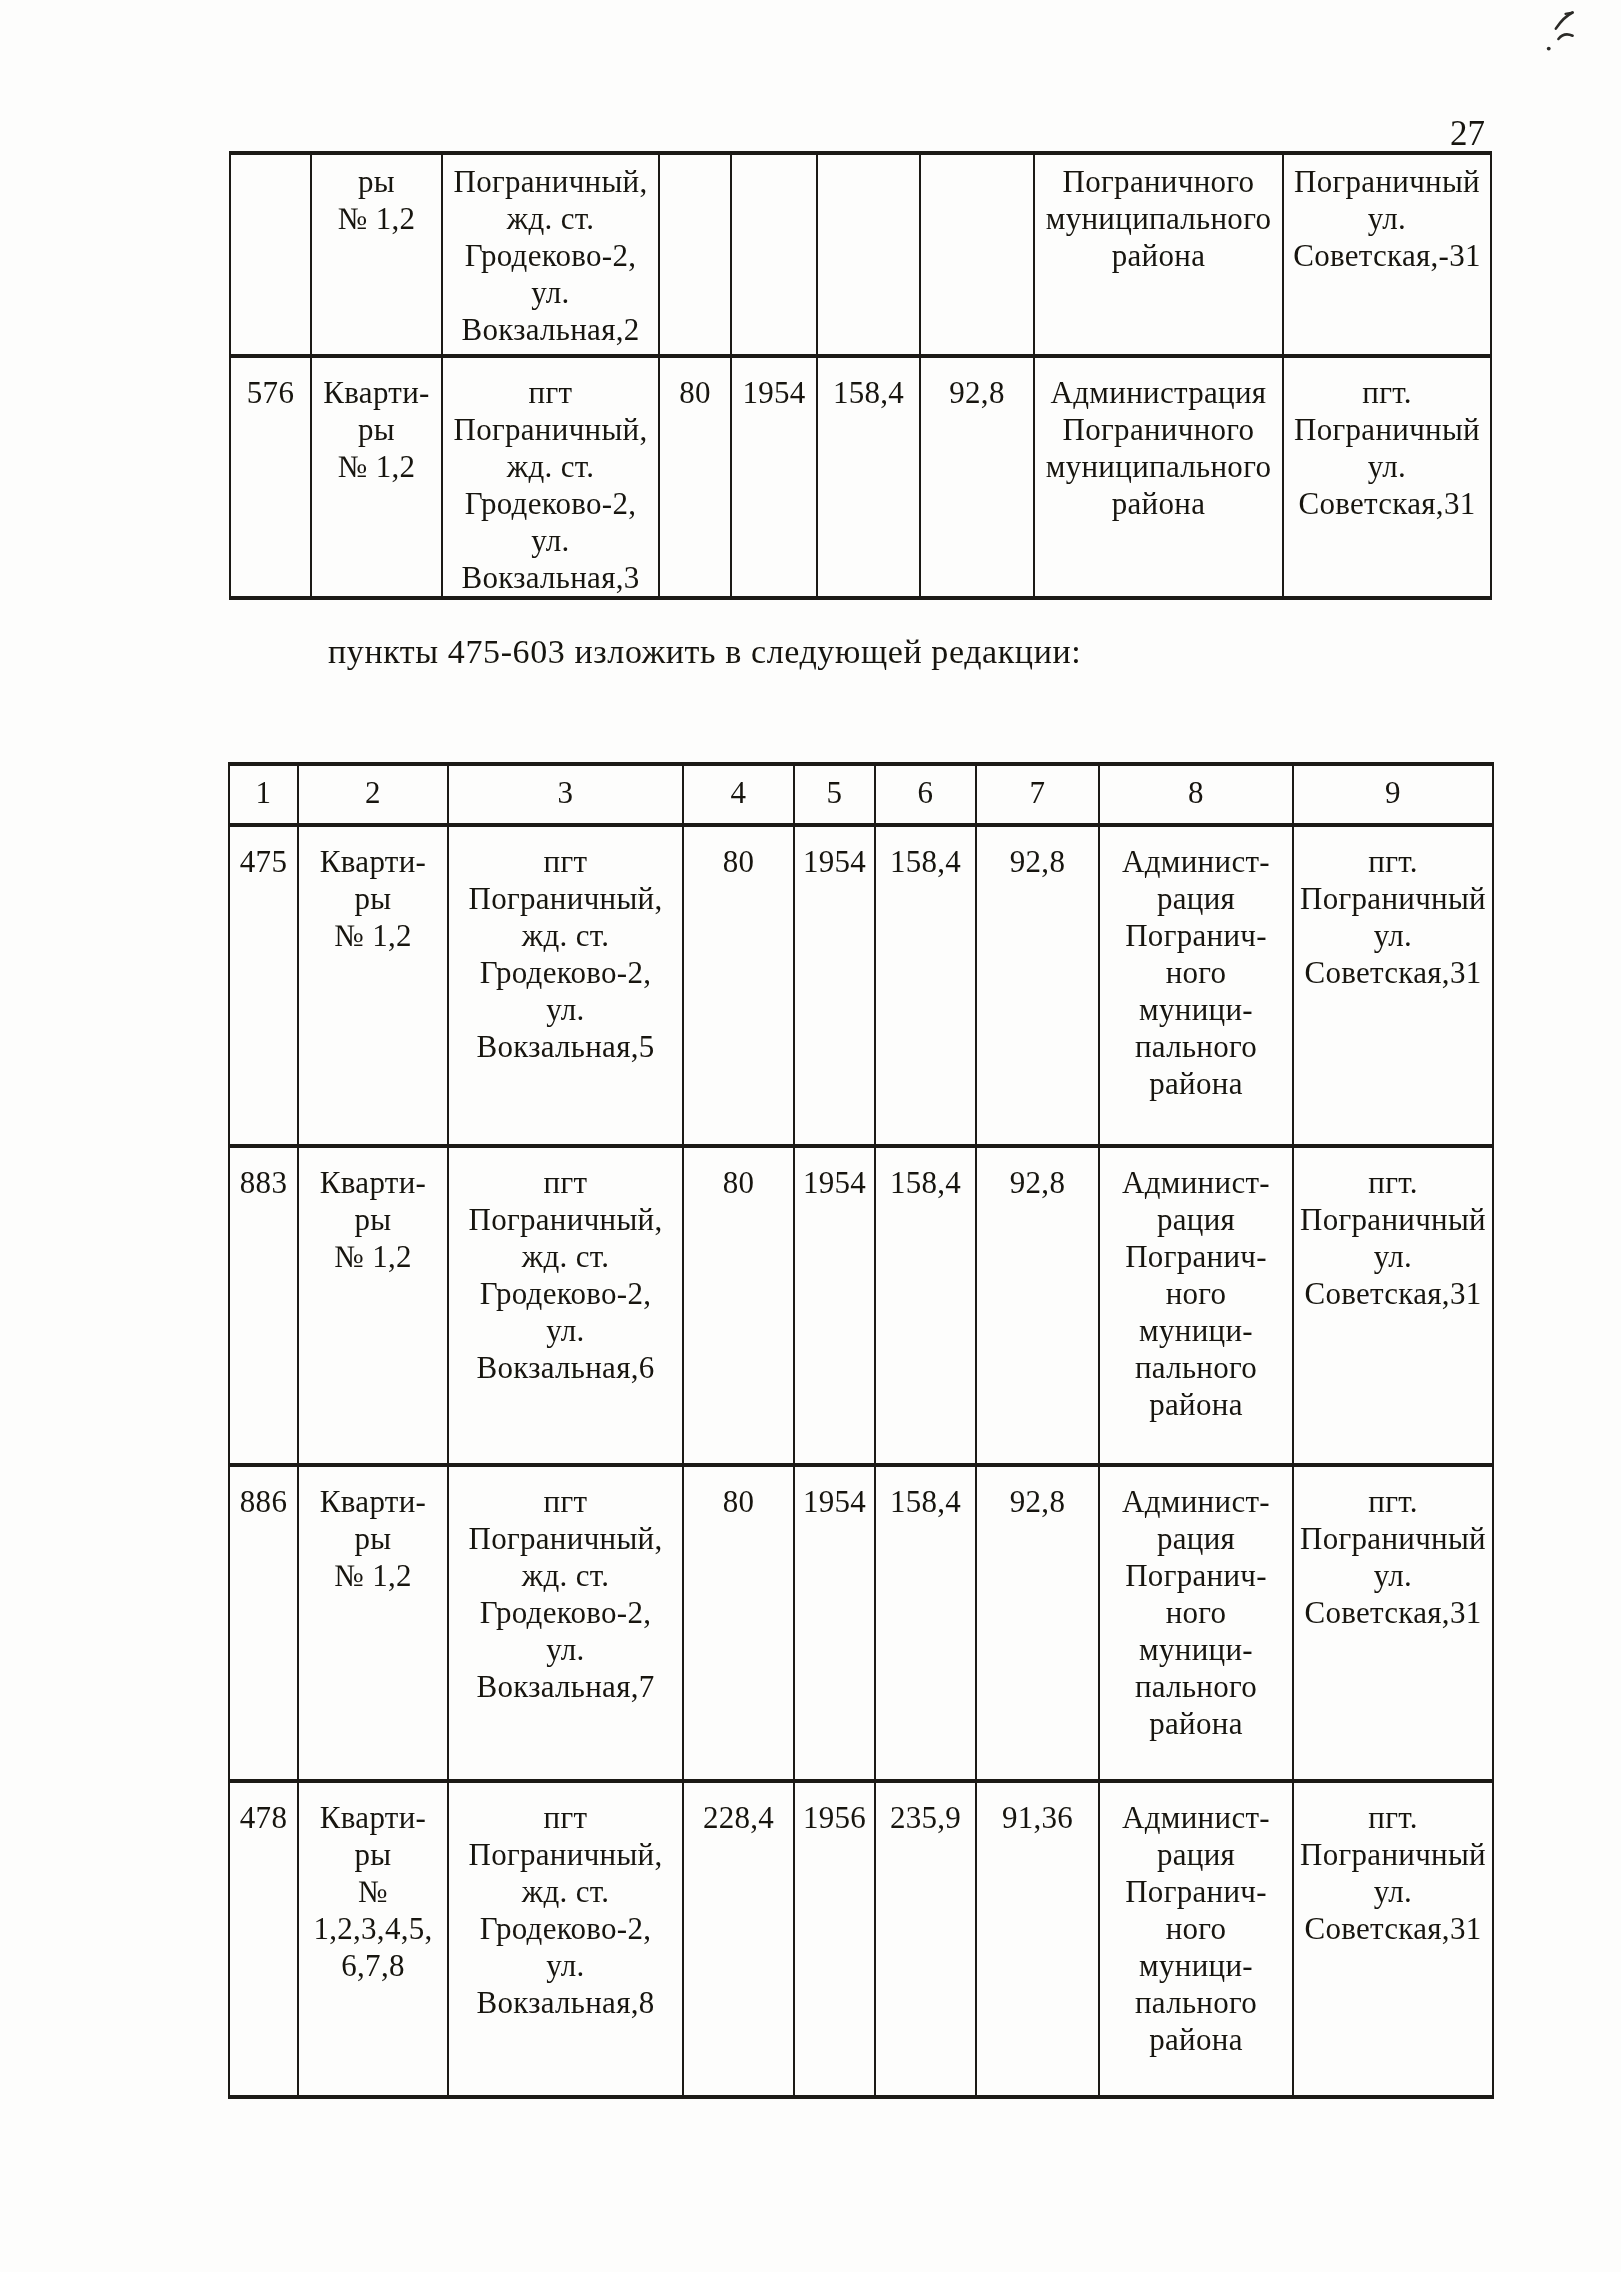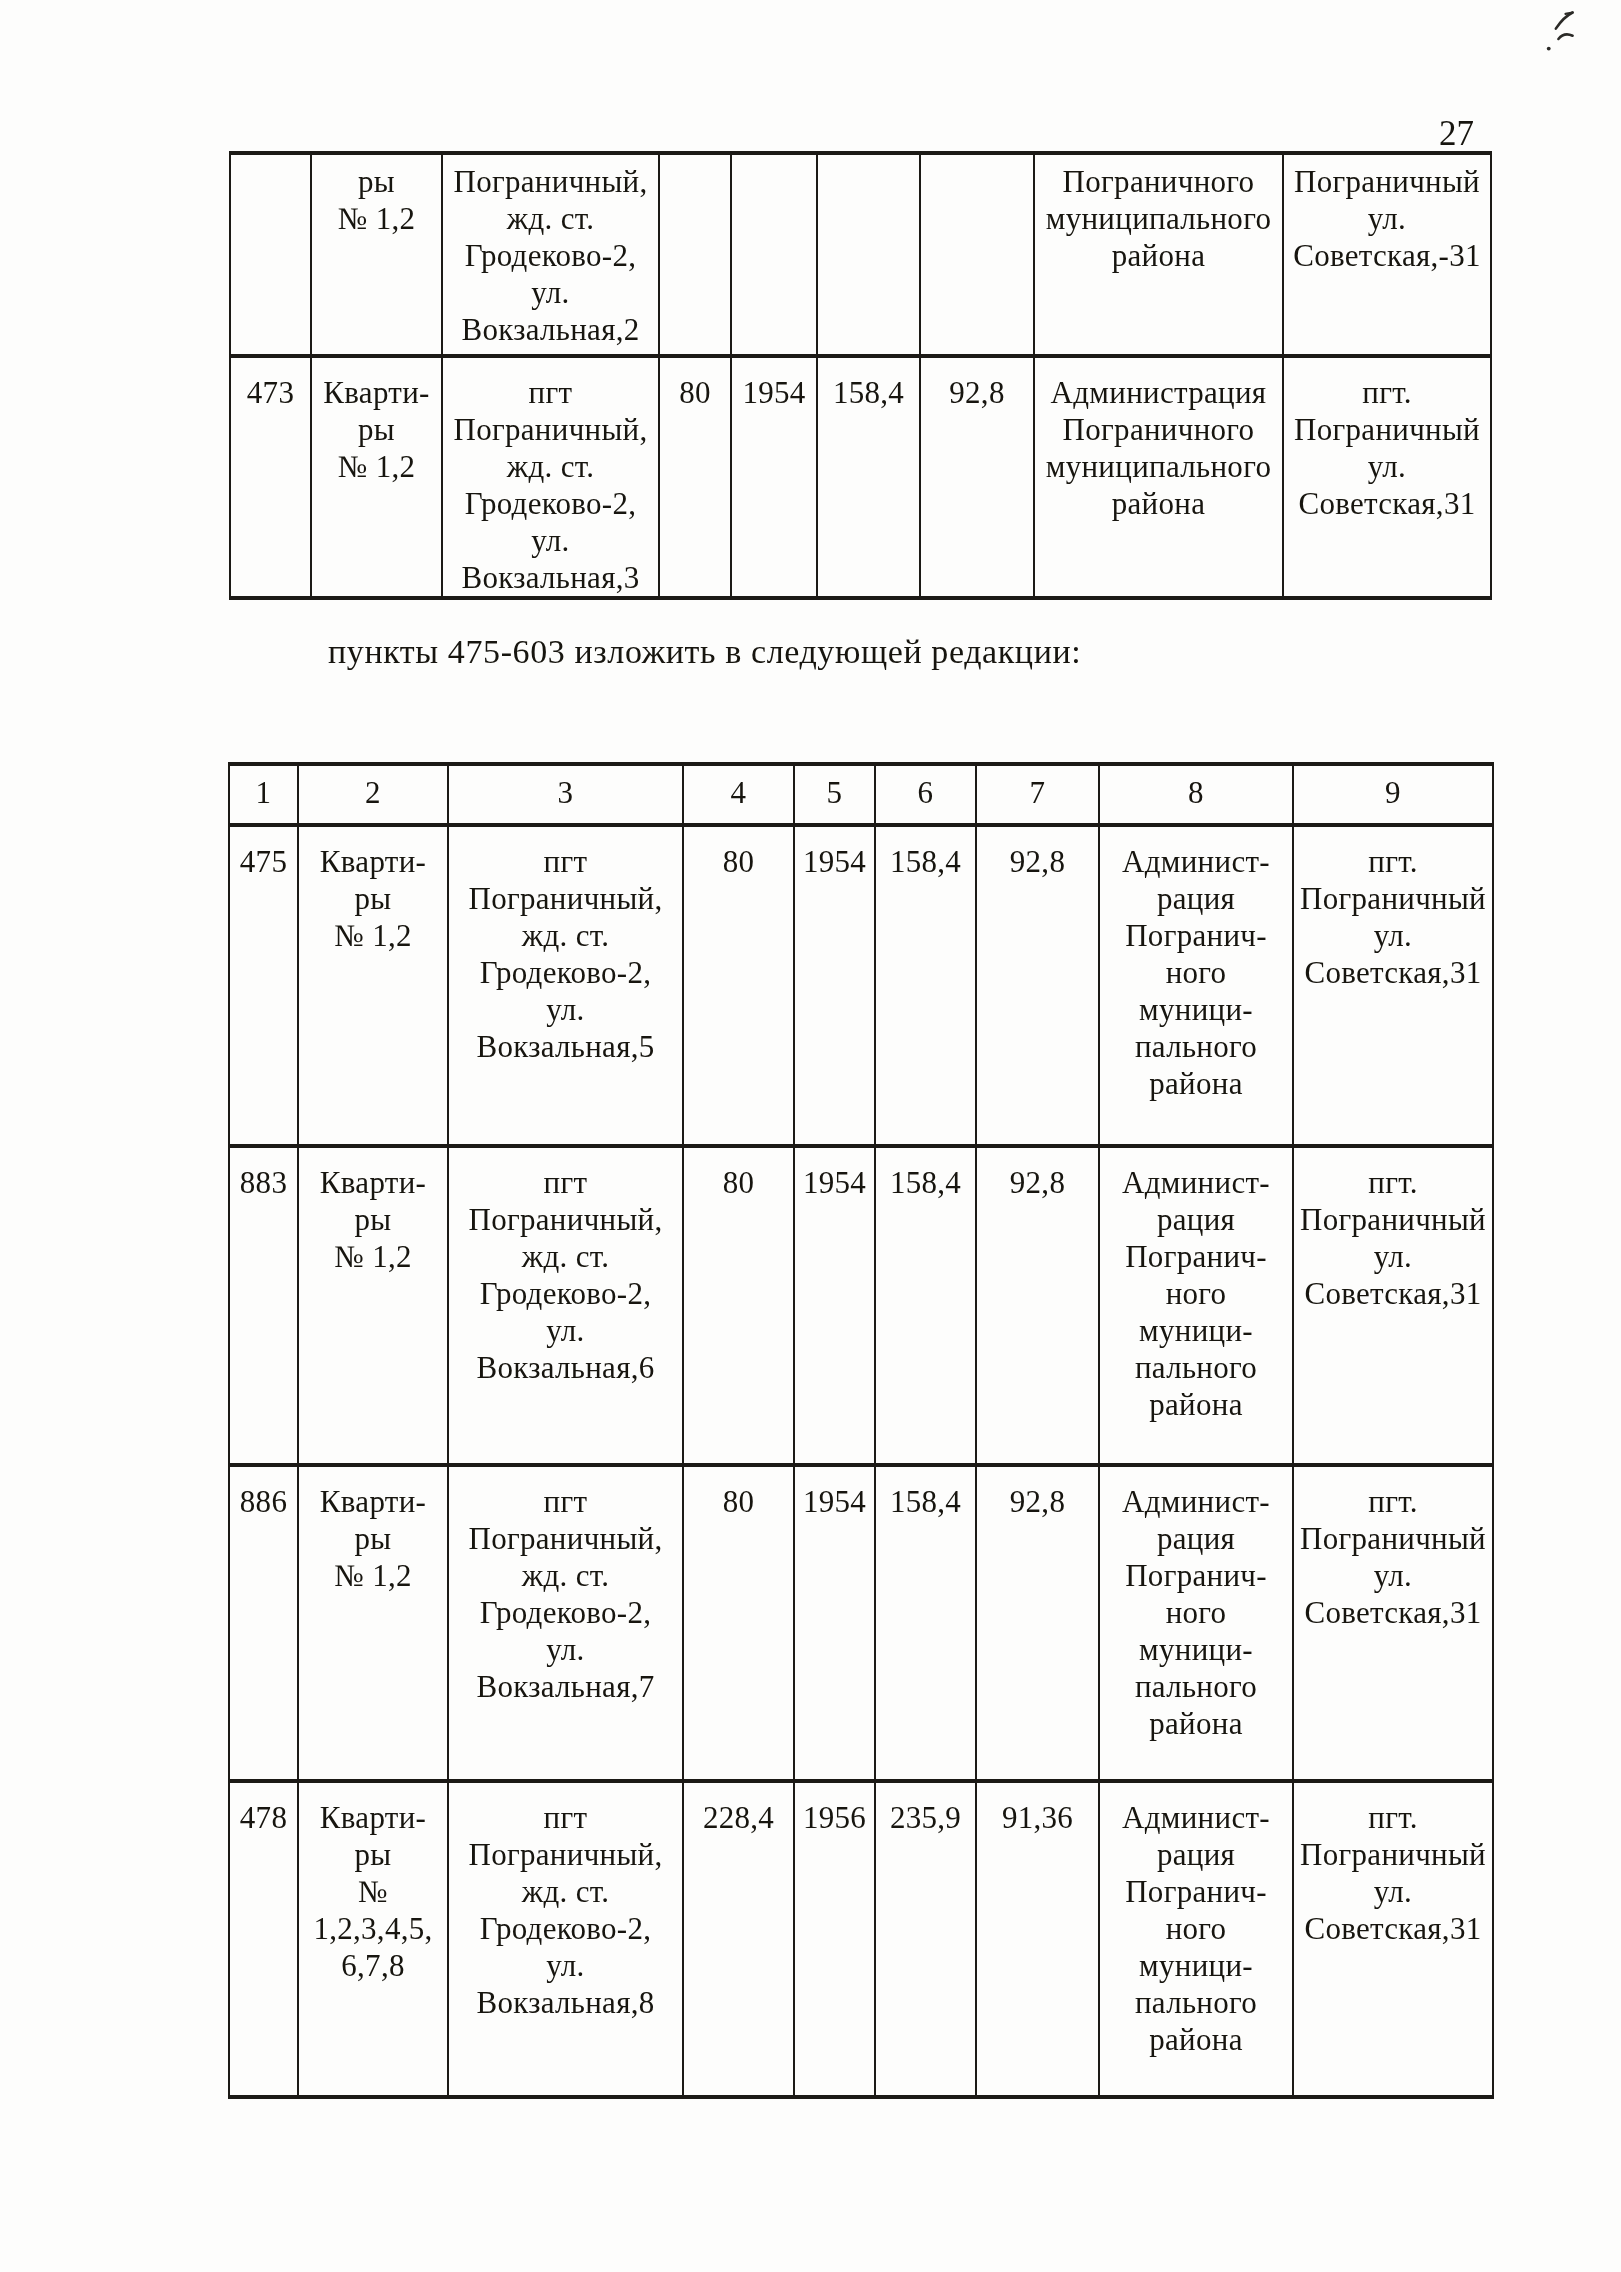"27" .page-number { text-align: none -> center }
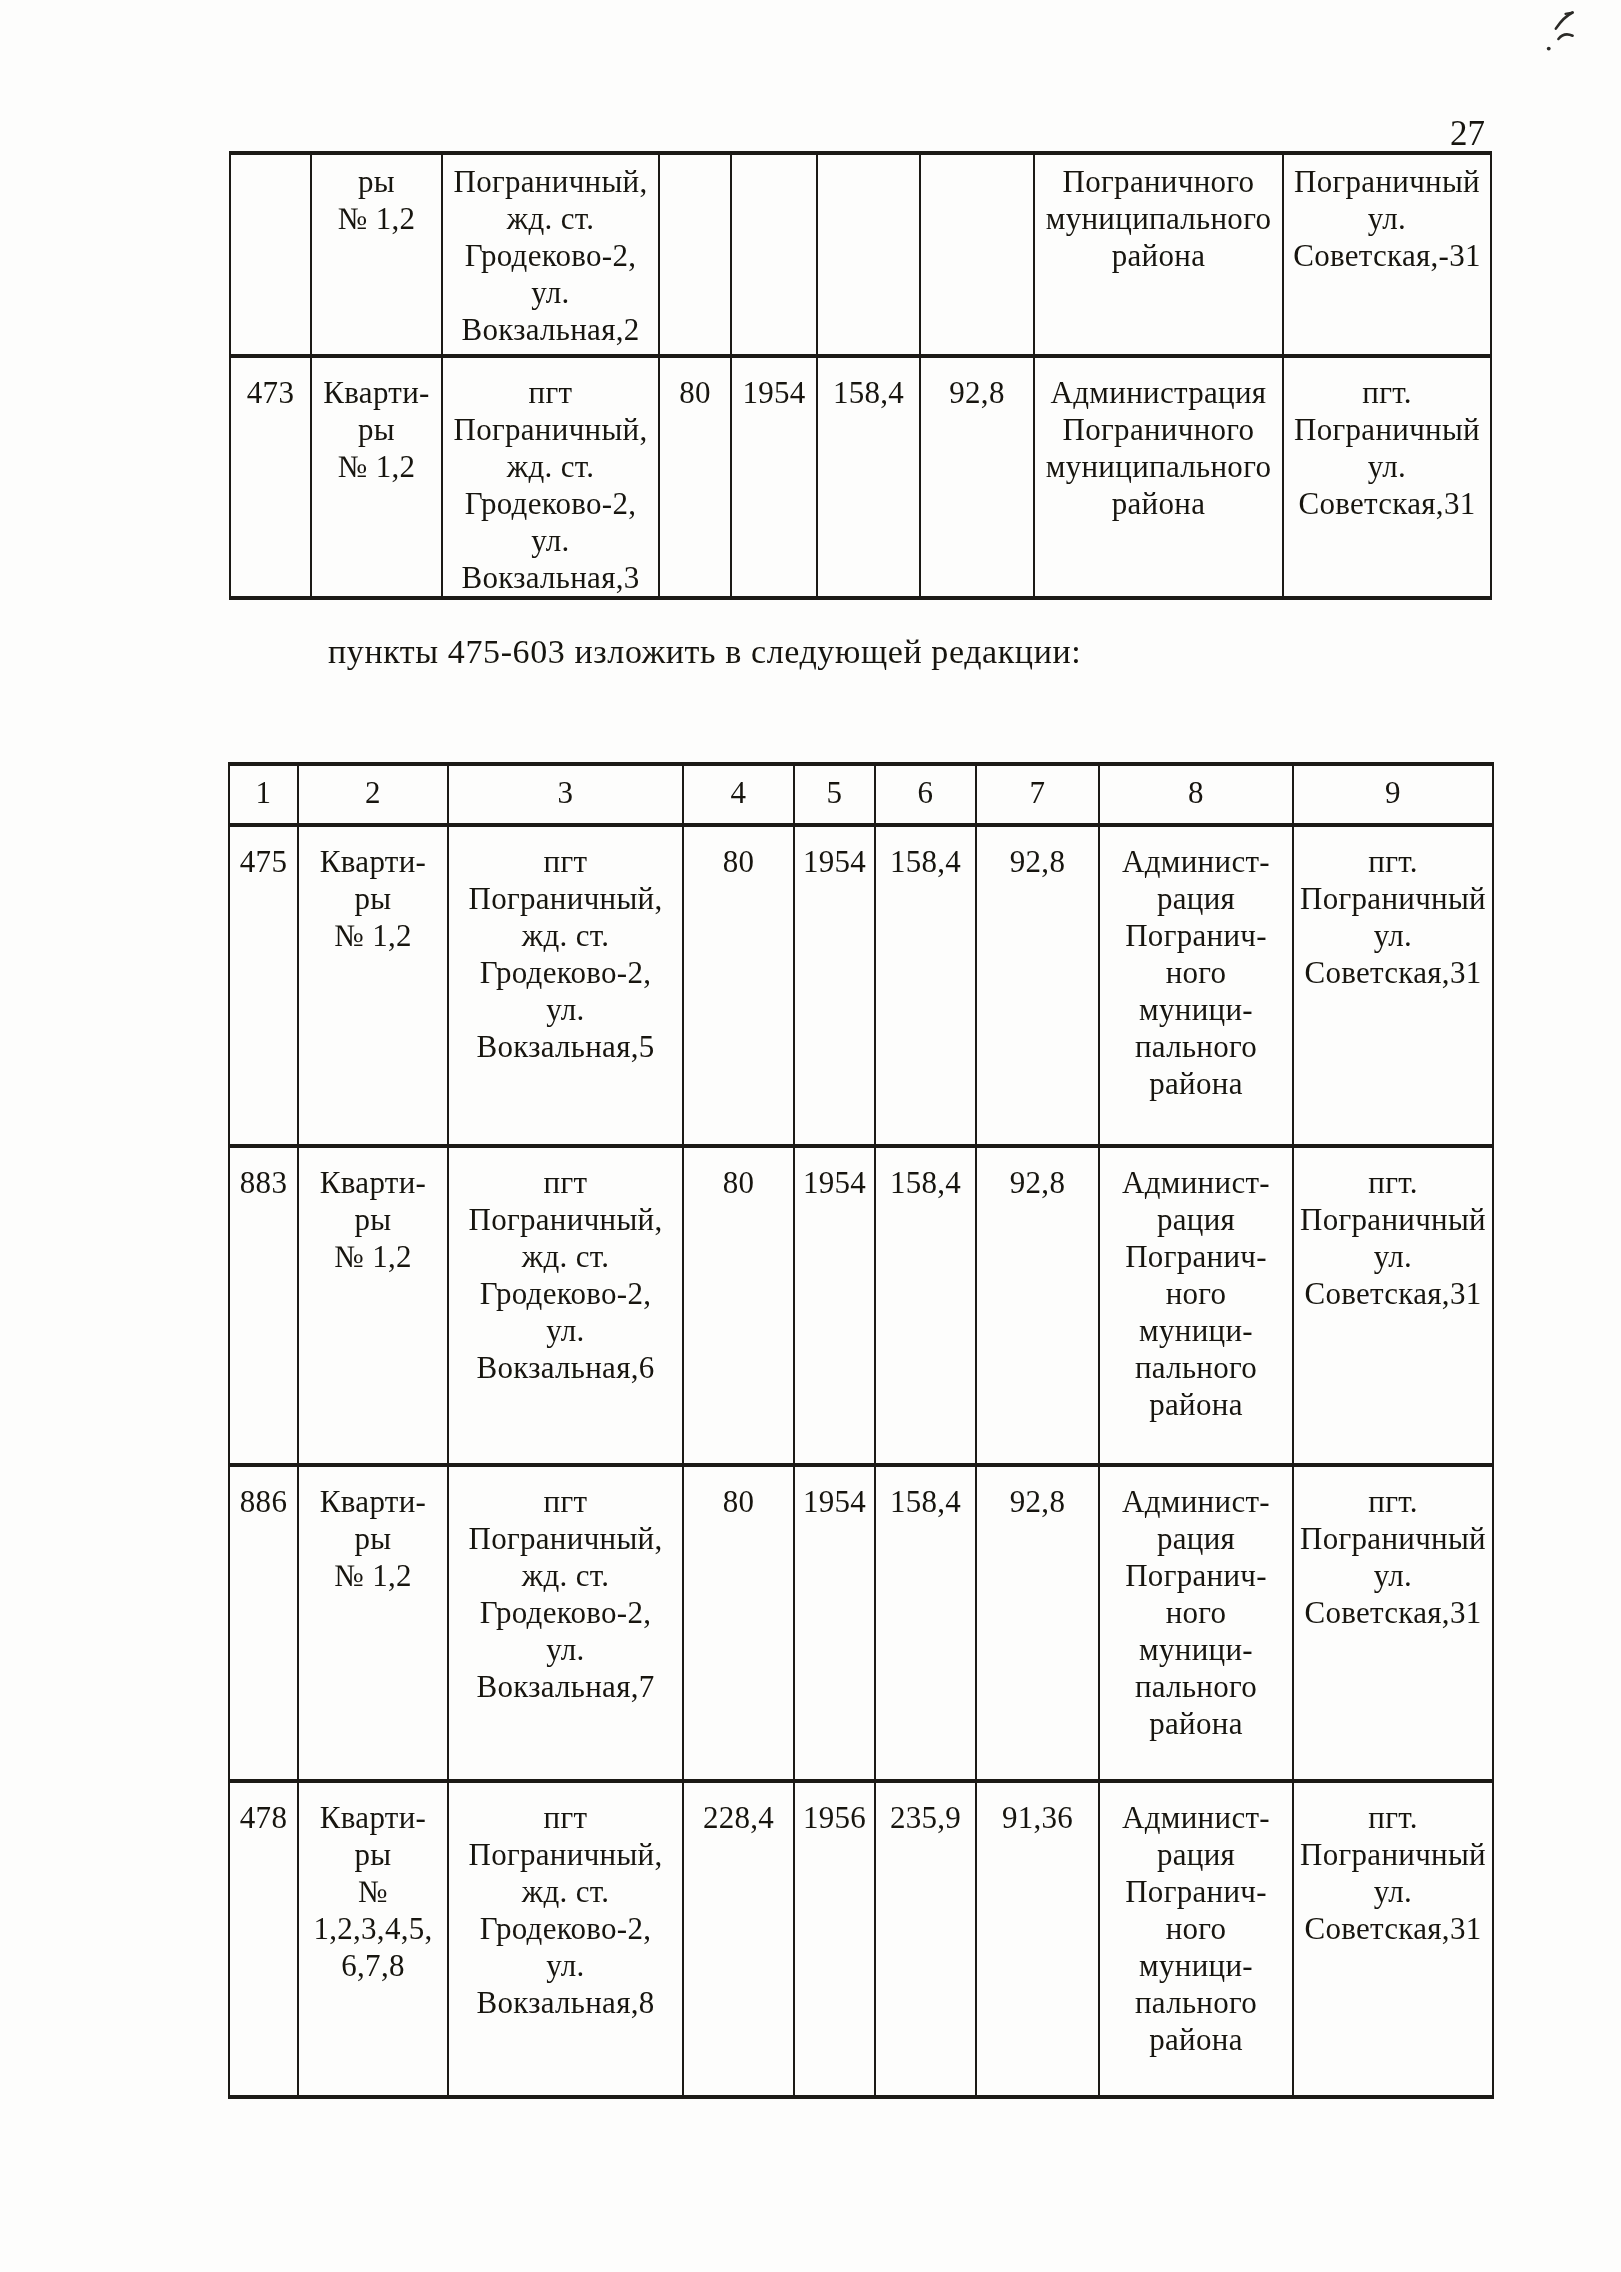"473" td { text: 473 -> 576 }
